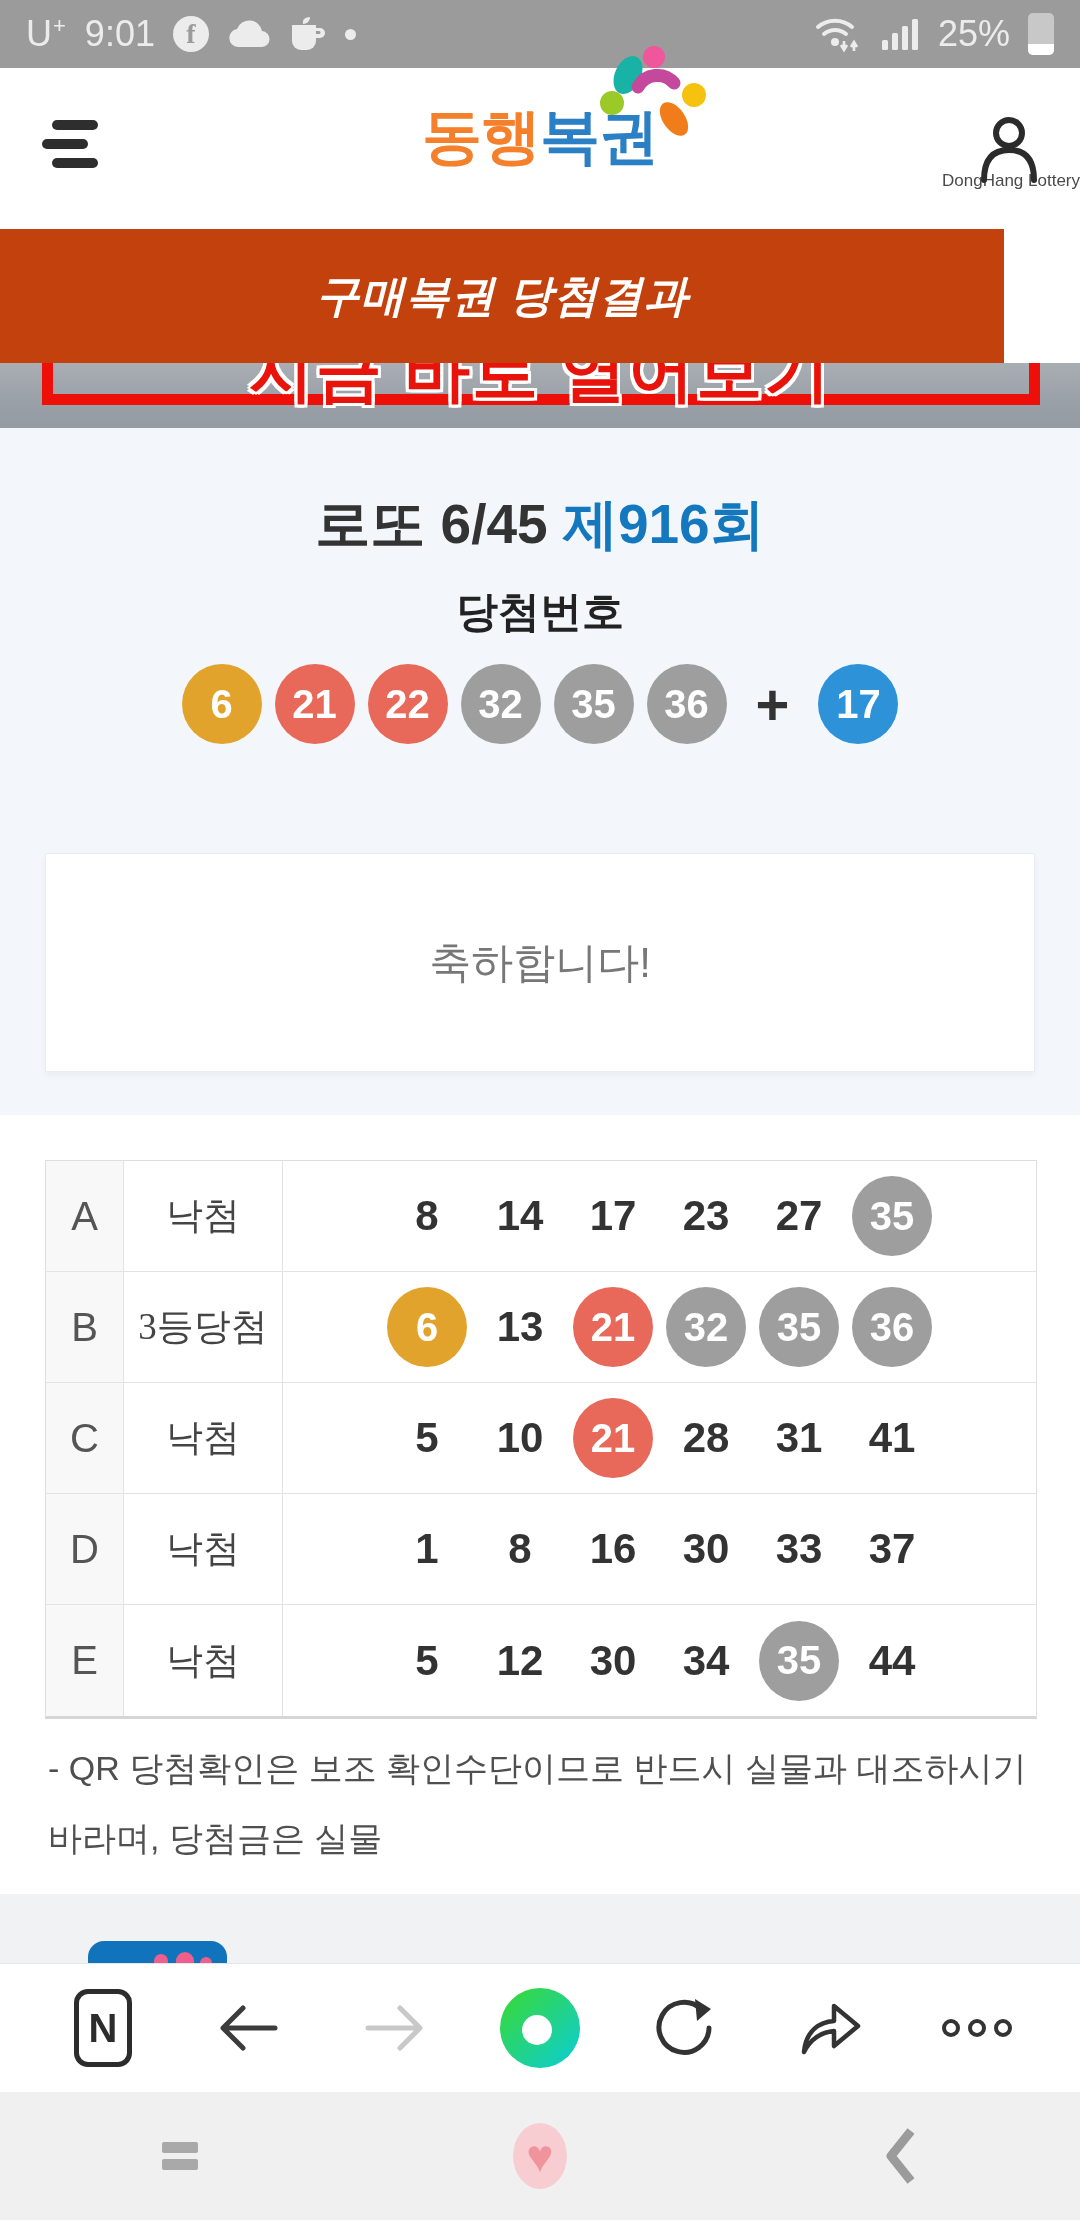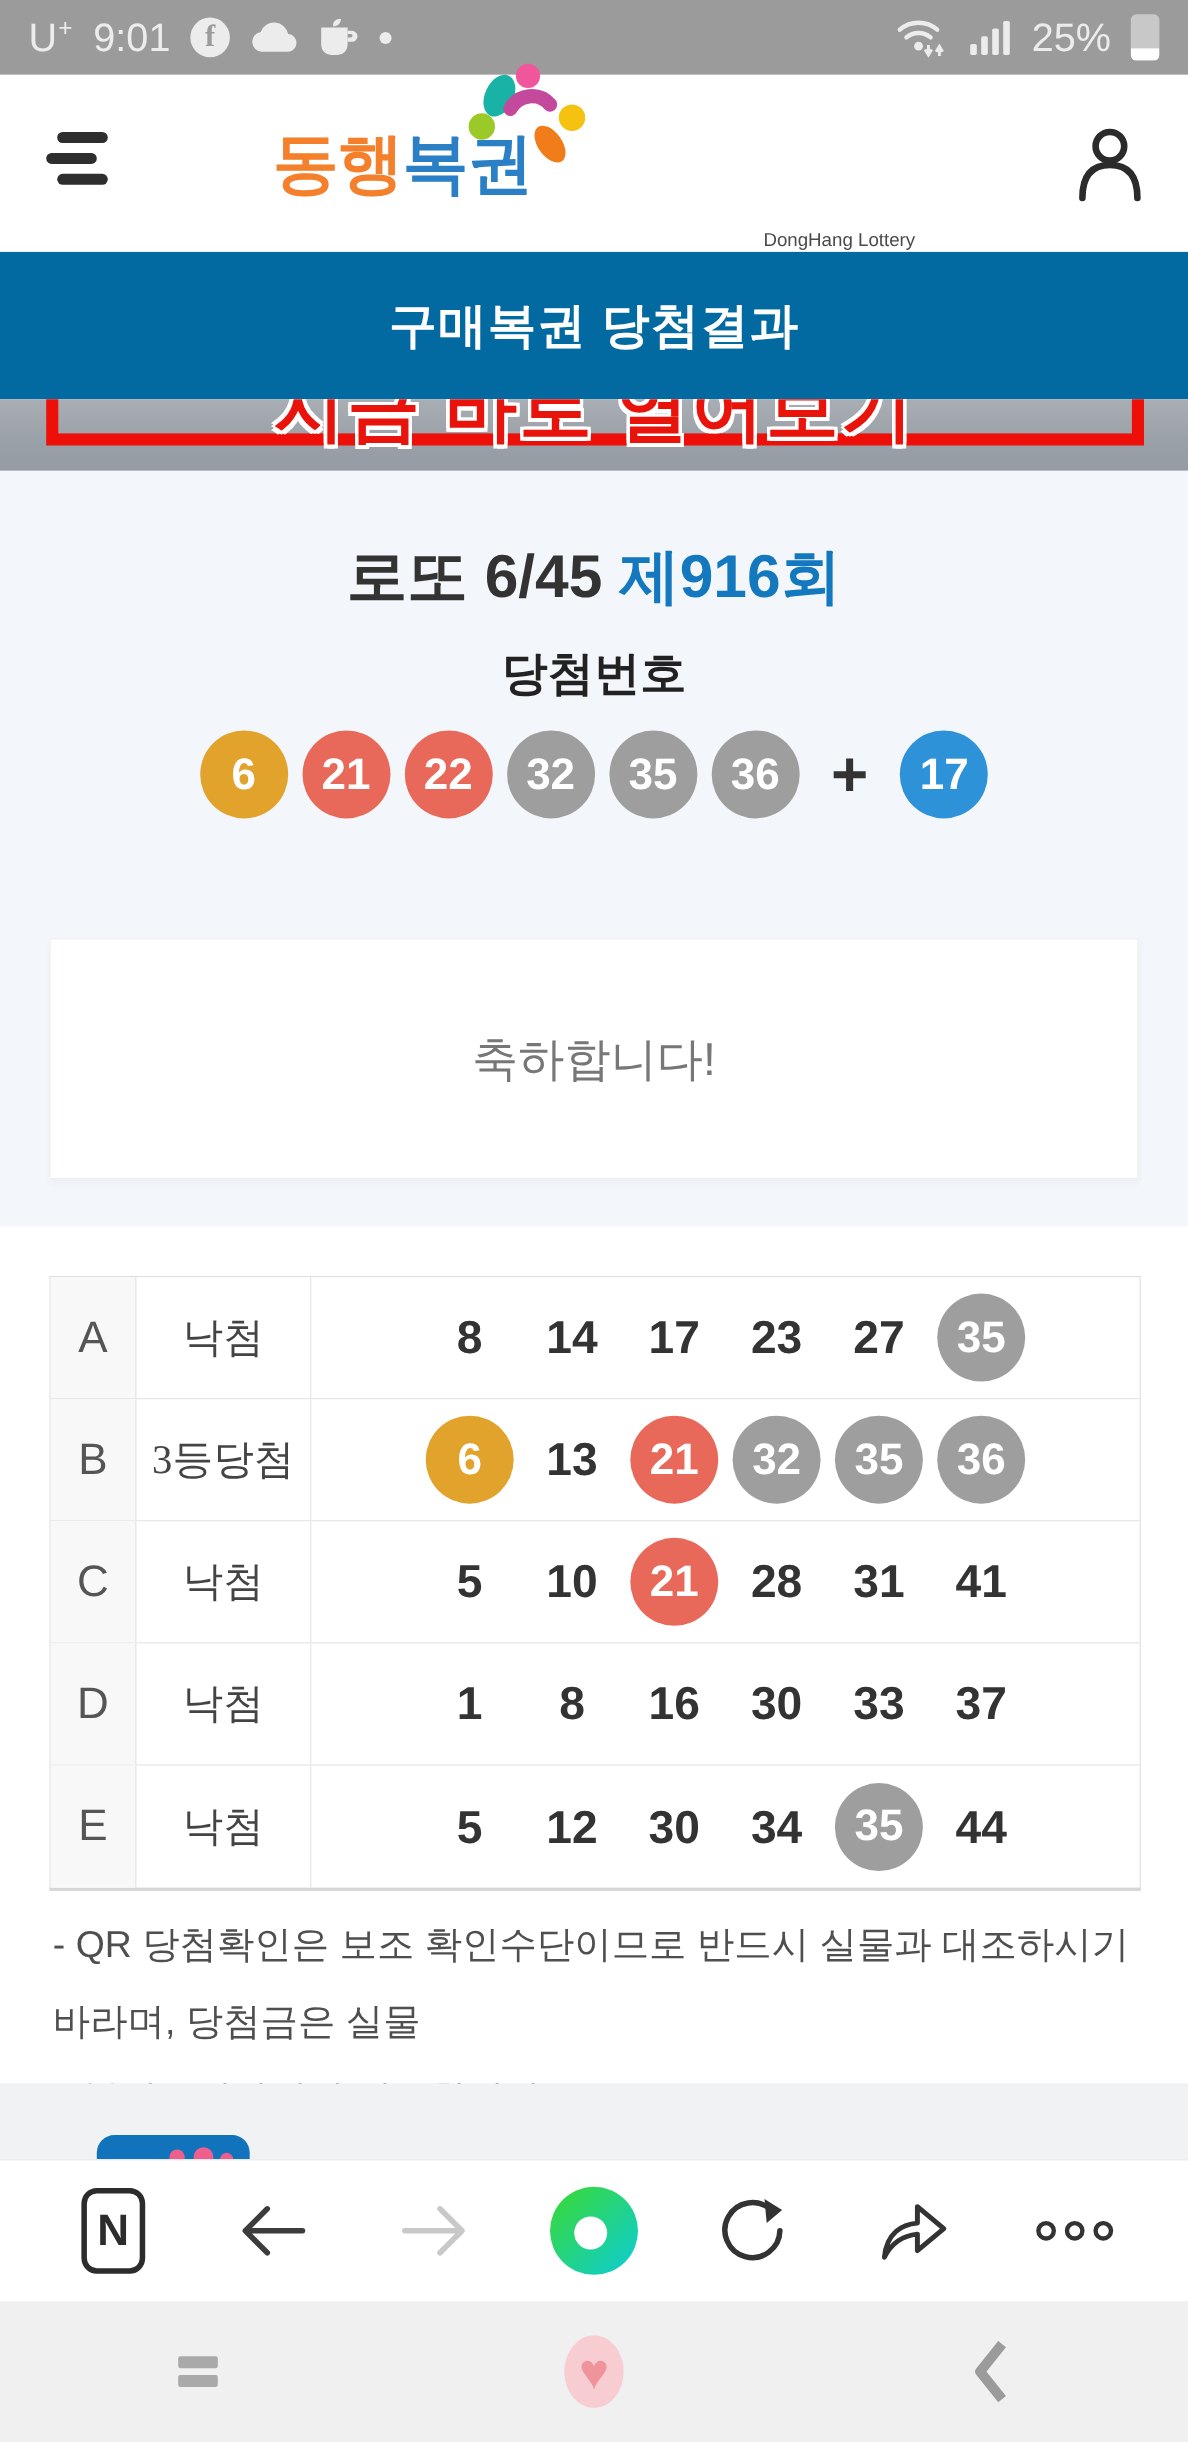"동행복권" .logo { flex-direction: row -> column }
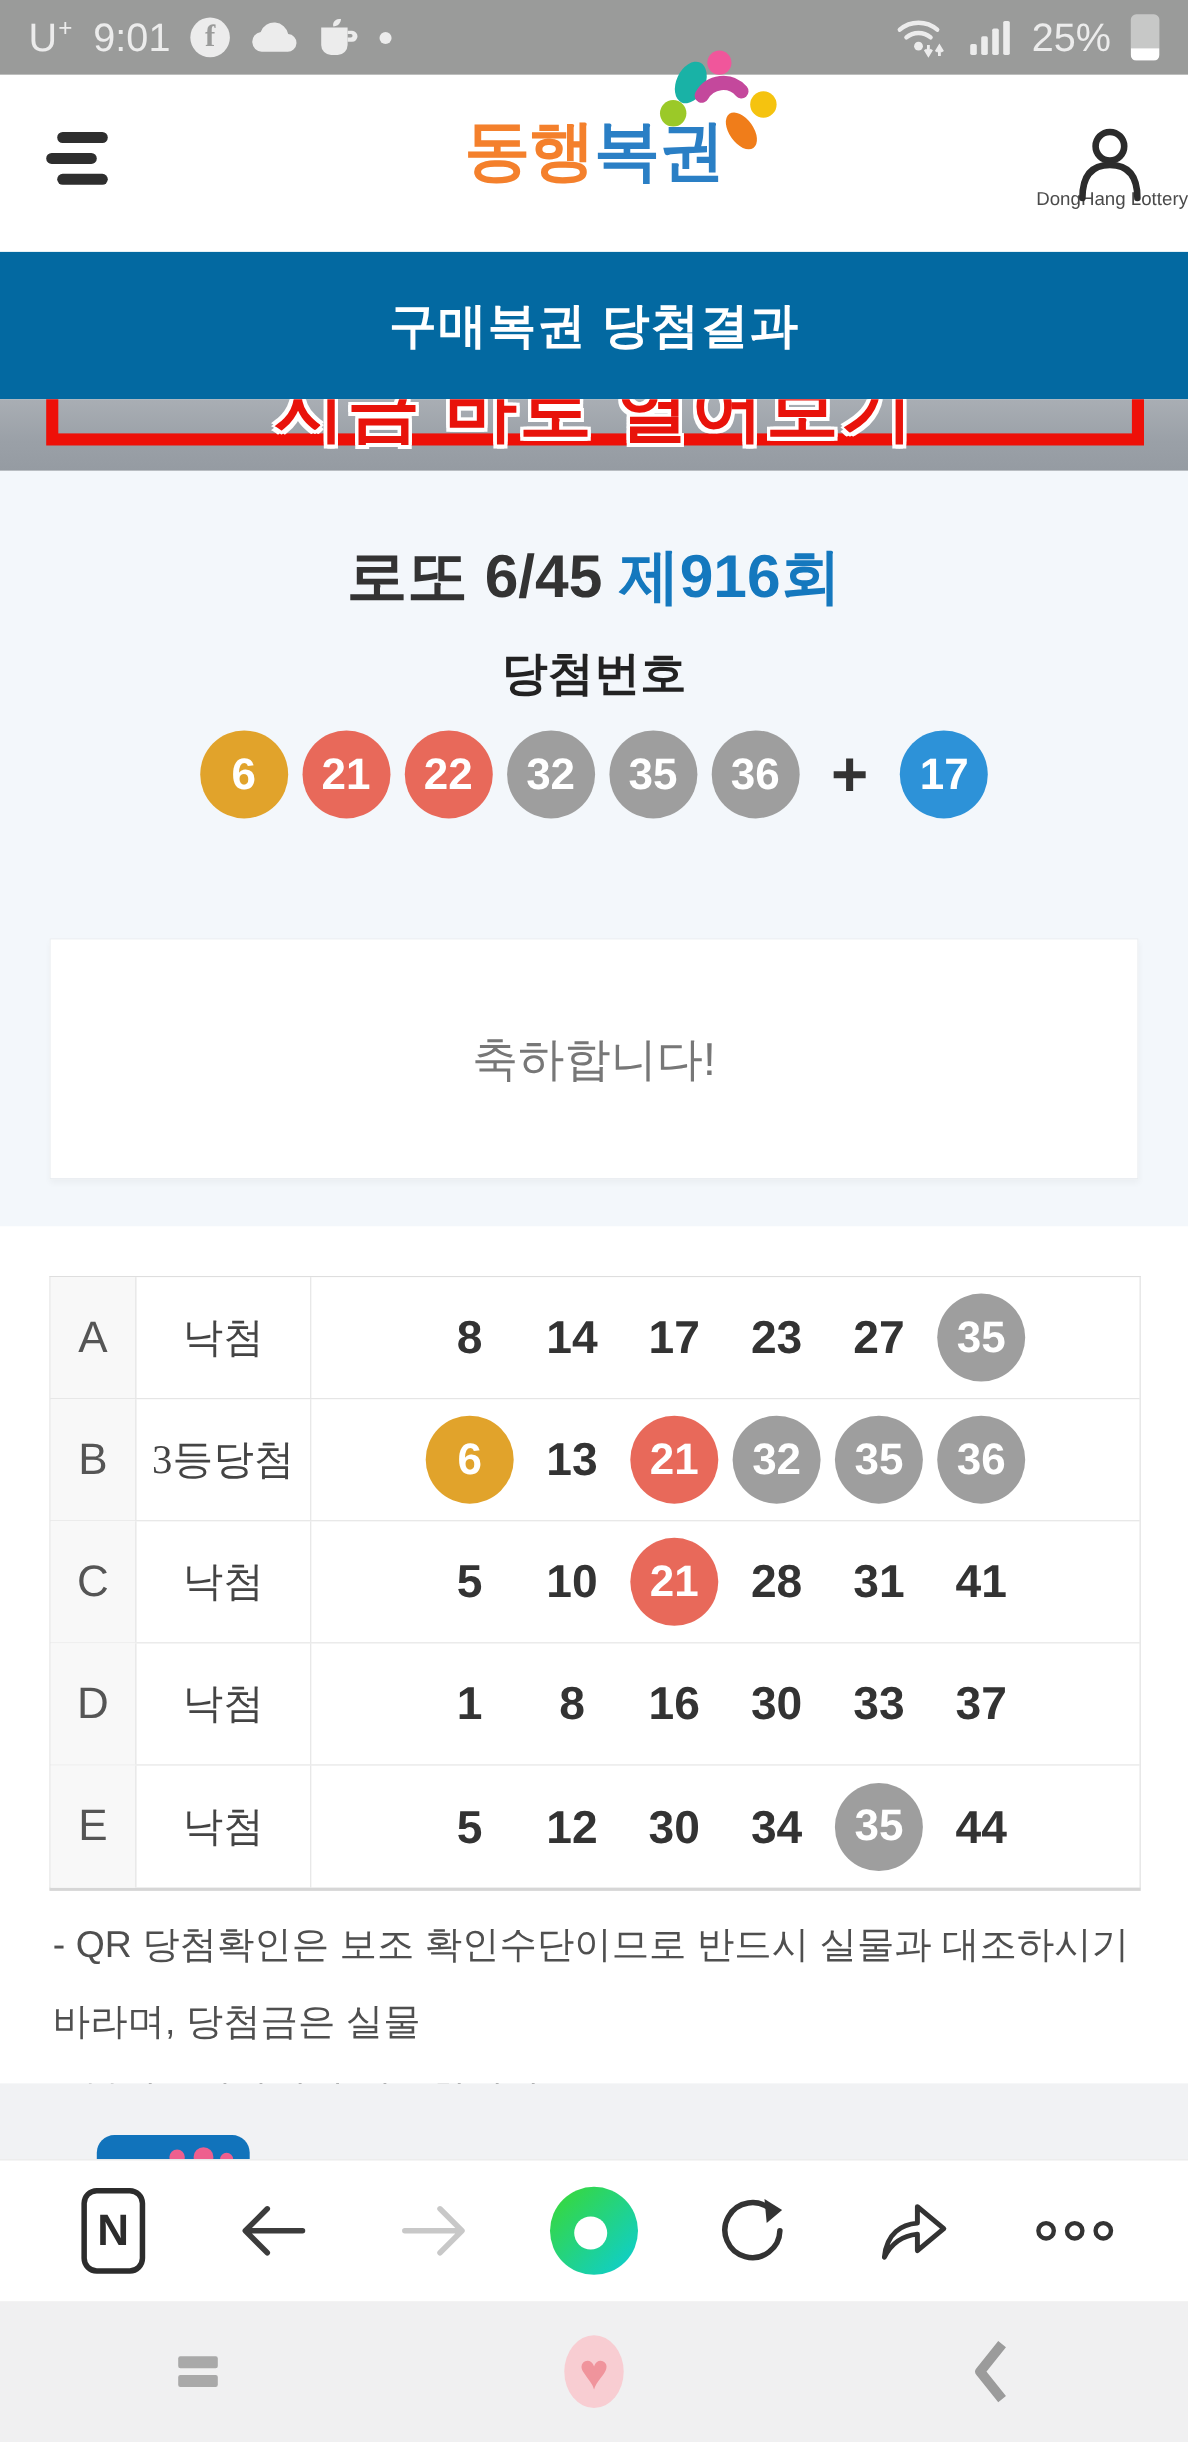"구매복권 당첨결과" .title-bar { background: #0369a1 -> #c2410c; font-style: none -> italic; width: 1080px -> 1004px }
